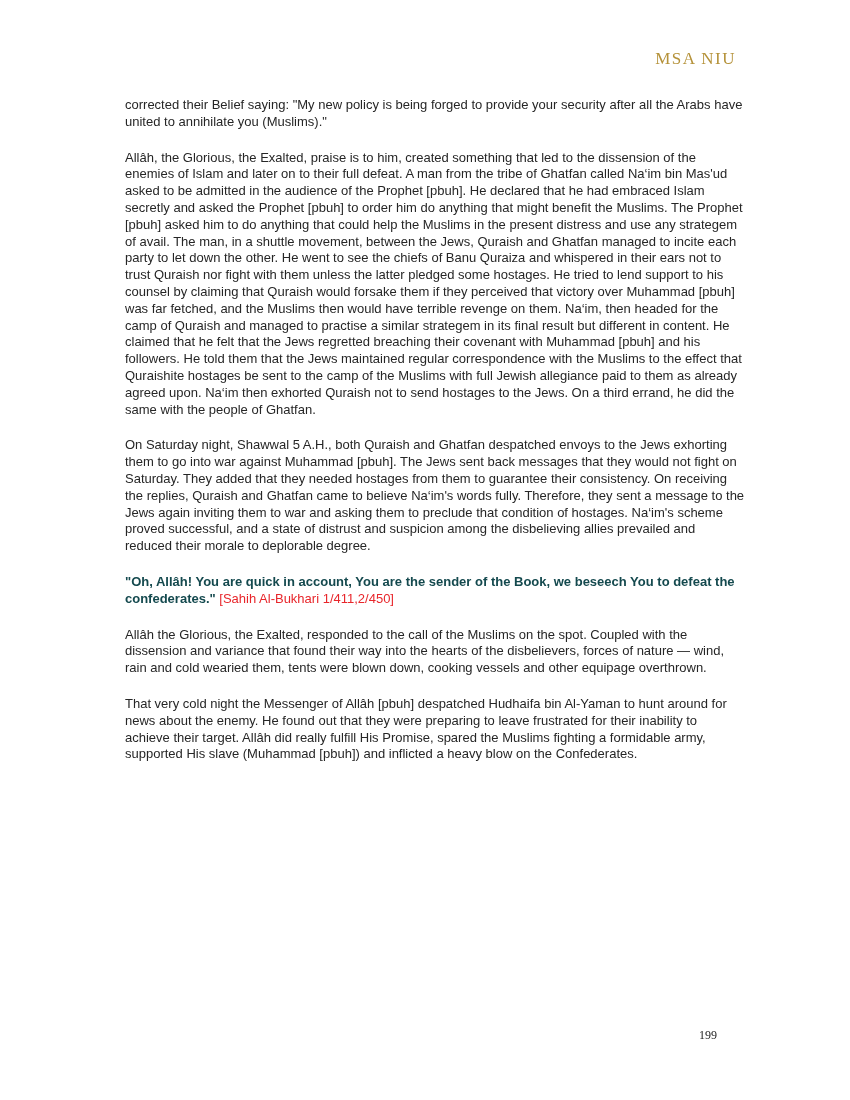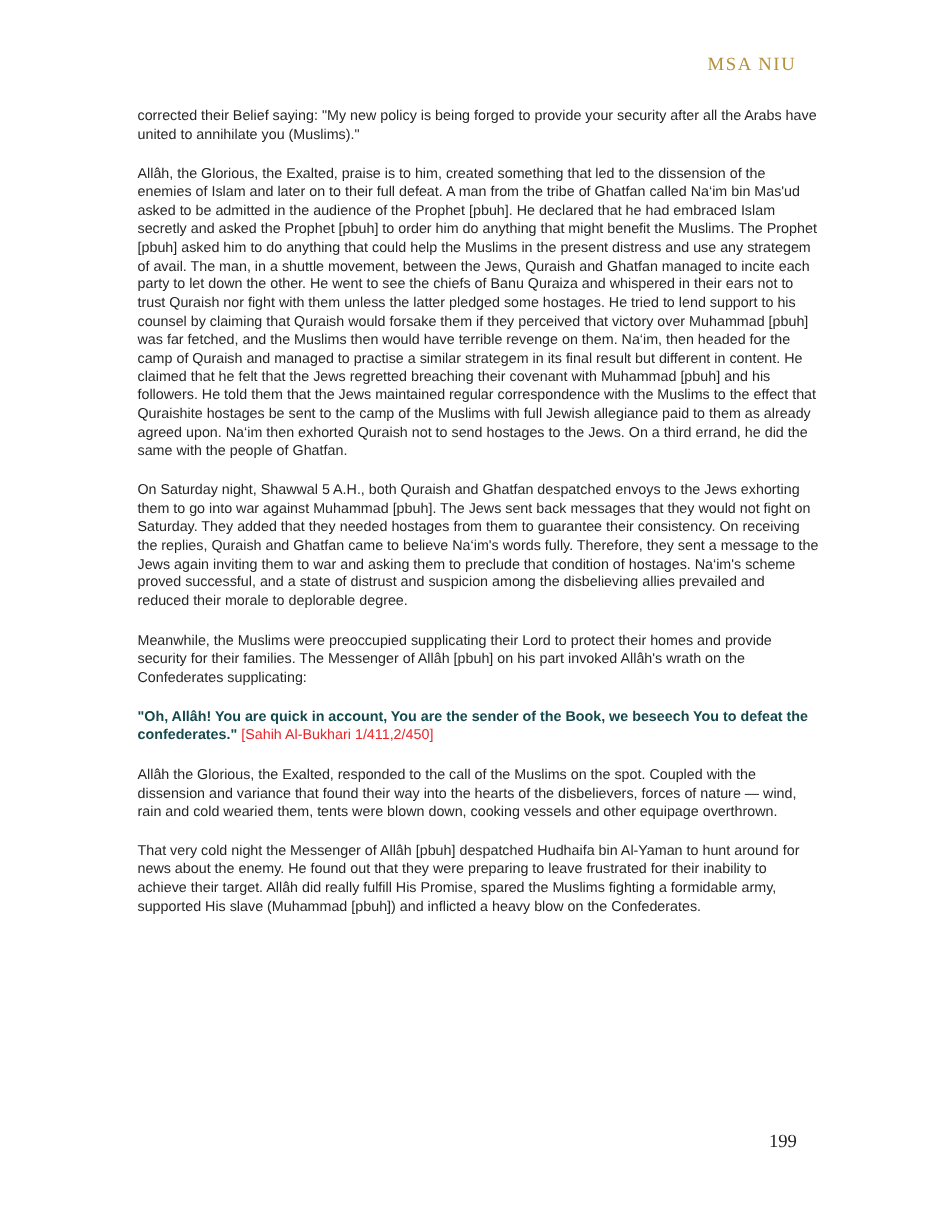"MSA NIU" .page-header { right: 126px -> 114px }
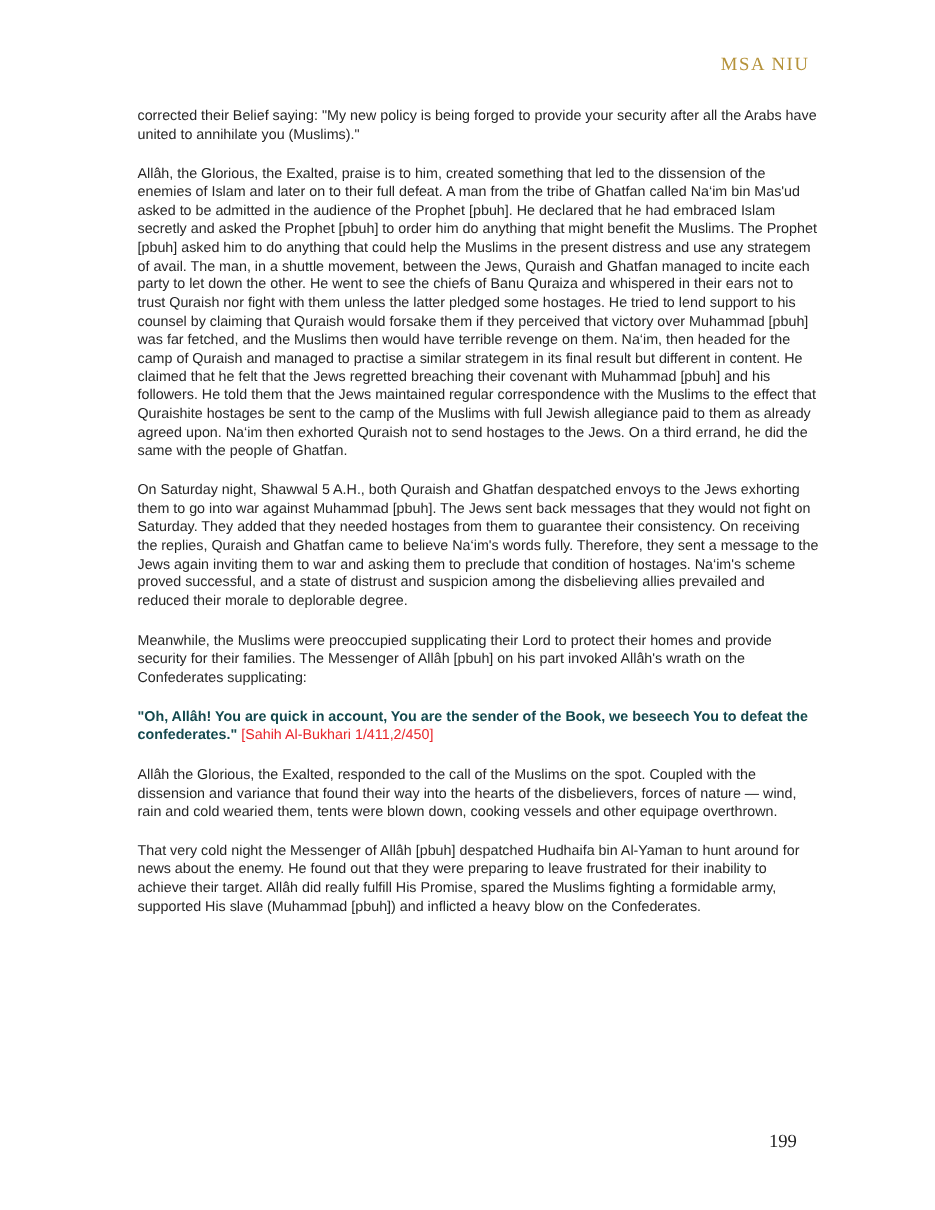"Meanwhile, the Muslims were preoccupied" p { html: <p>Meanwhile, the Muslims were preoccupied supplicating their Lord to protect their homes and provide security for their families. The Messenger of Allâh [pbuh] on his part invoked Allâh's wrath on the Confederates supplicating:</p> -> none }
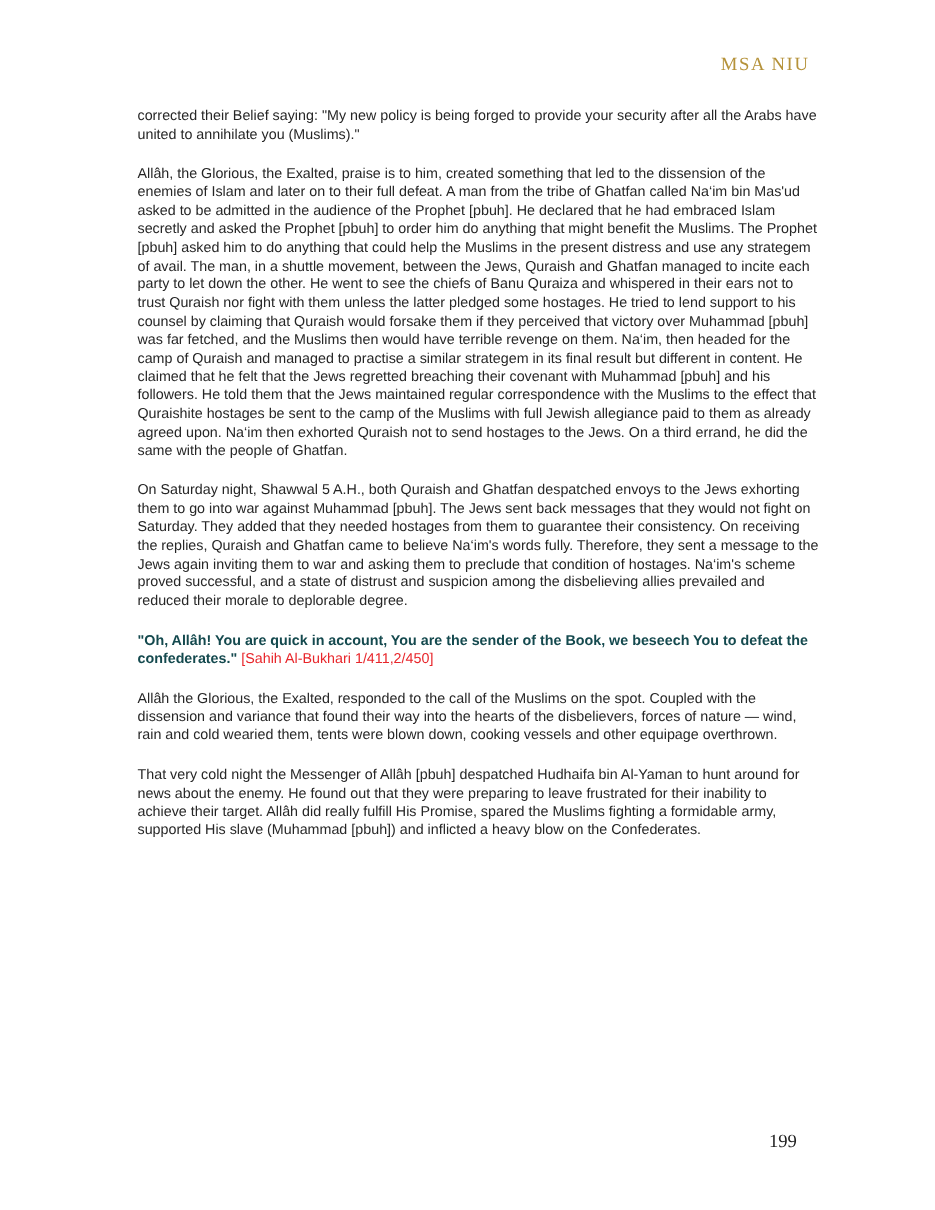"199" .page-number { font-size: 17px -> 12px }
